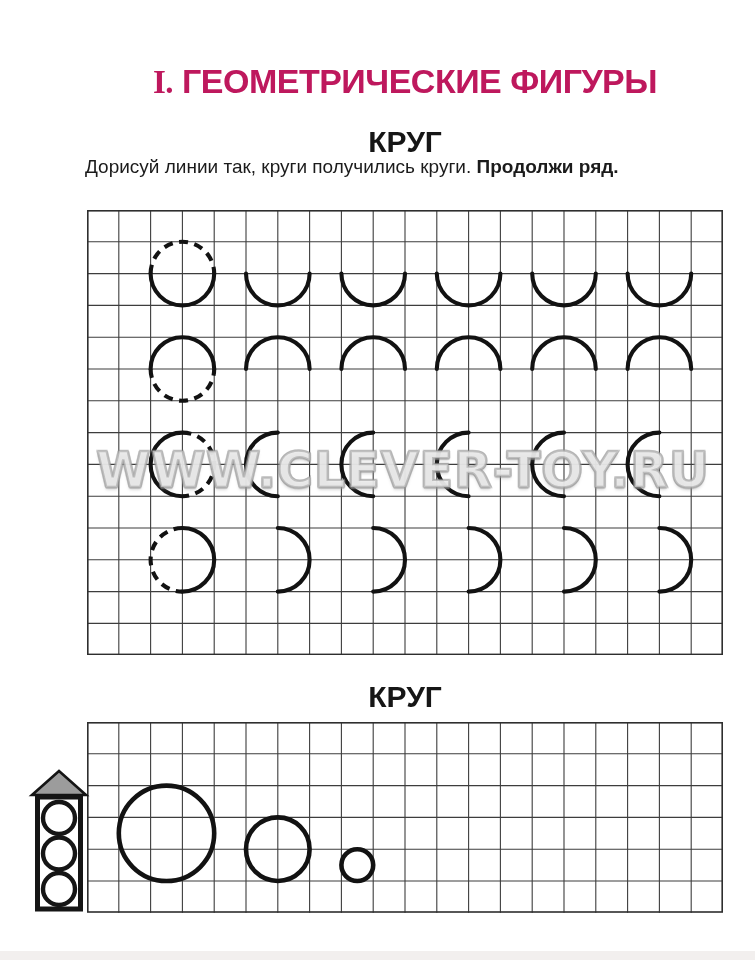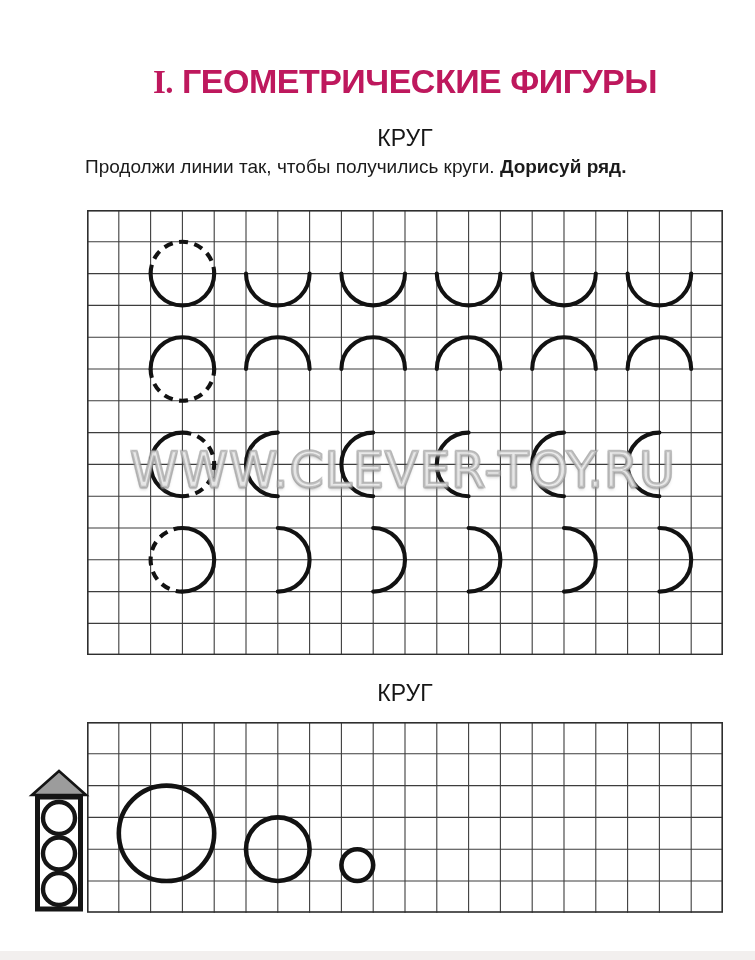"КРУГ" .section-heading { font-size: 23px -> 30px; font-weight: normal -> bold }
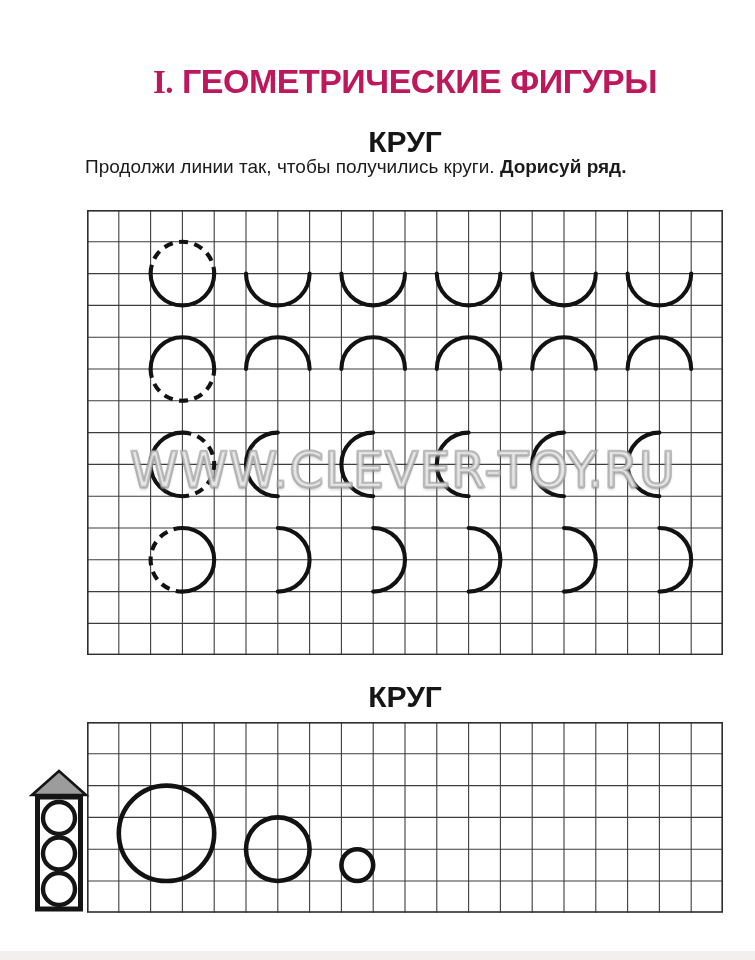"Продолжи линии так, чтобы получились" span { text: Продолжи линии так, чтобы -> Дорисуй линии так, круги }
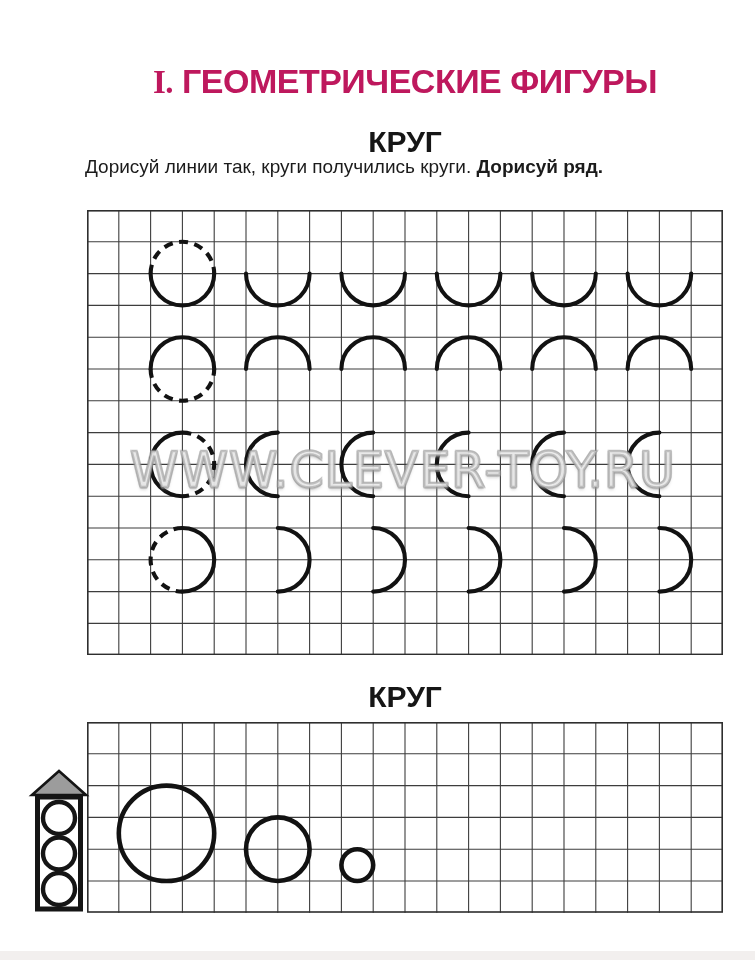"Дорисуй ряд." b { text: Дорисуй -> Продолжи }
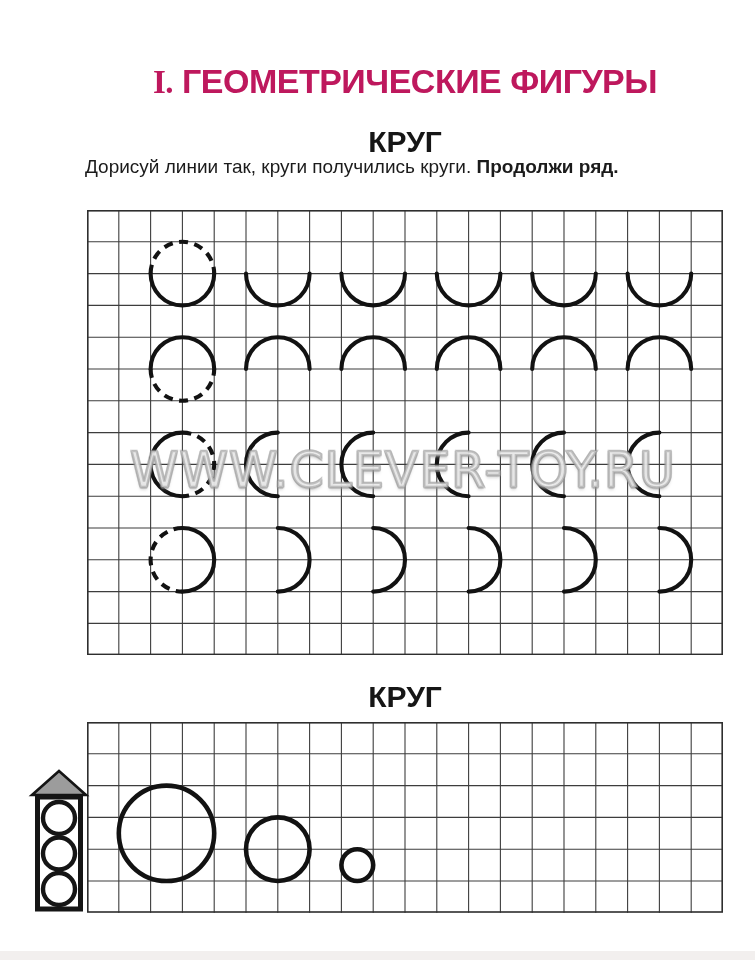"WWW.CLEVER-TOY.RU" .watermark { font-weight: normal -> bold }
